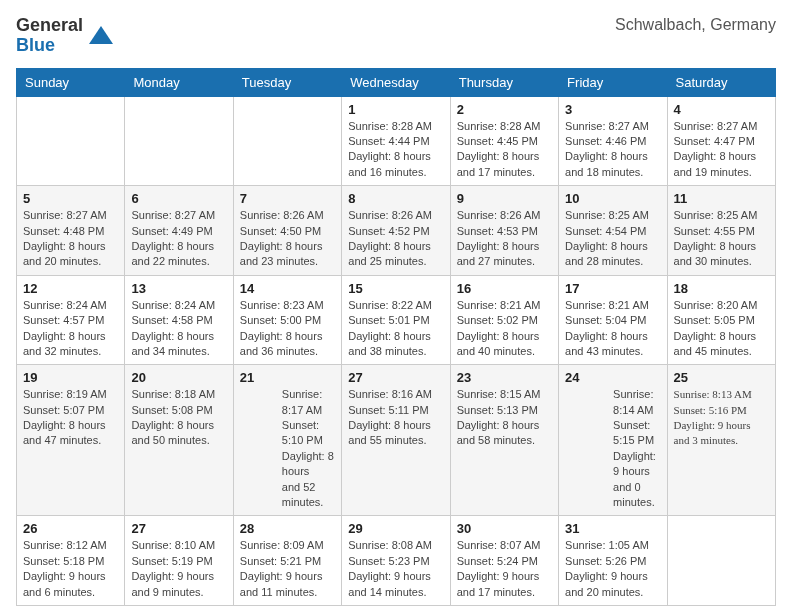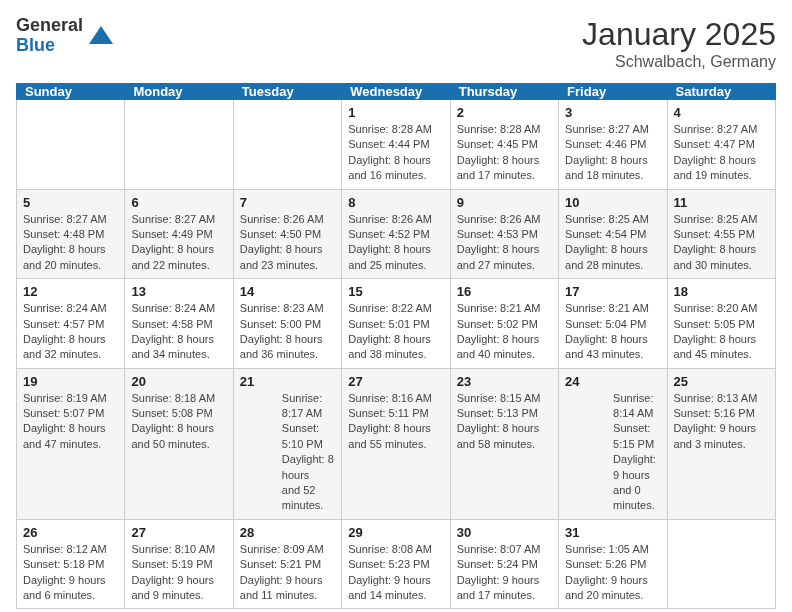"January 2025" div.month-title { html: <div>January 2025</div> -> none }
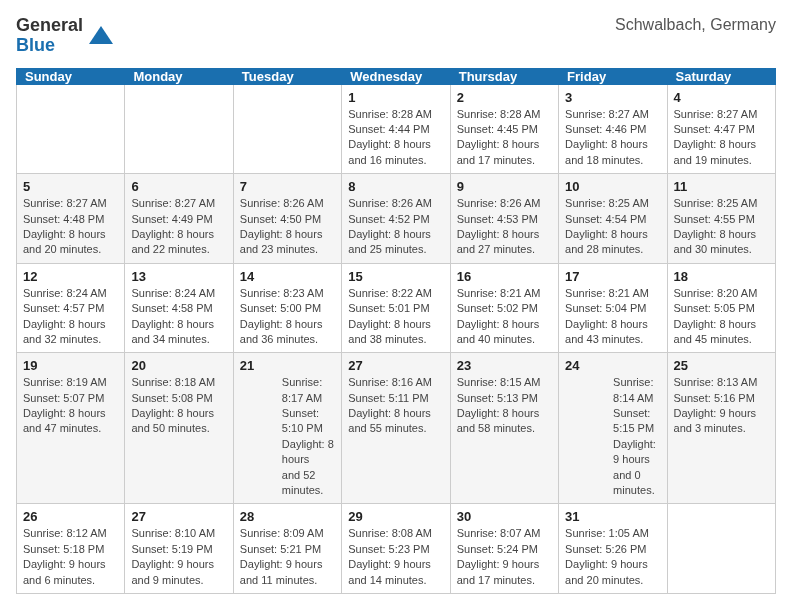"Sunday" .calendar th { font-weight: bold -> normal; padding: 0 8px -> 6px 8px }
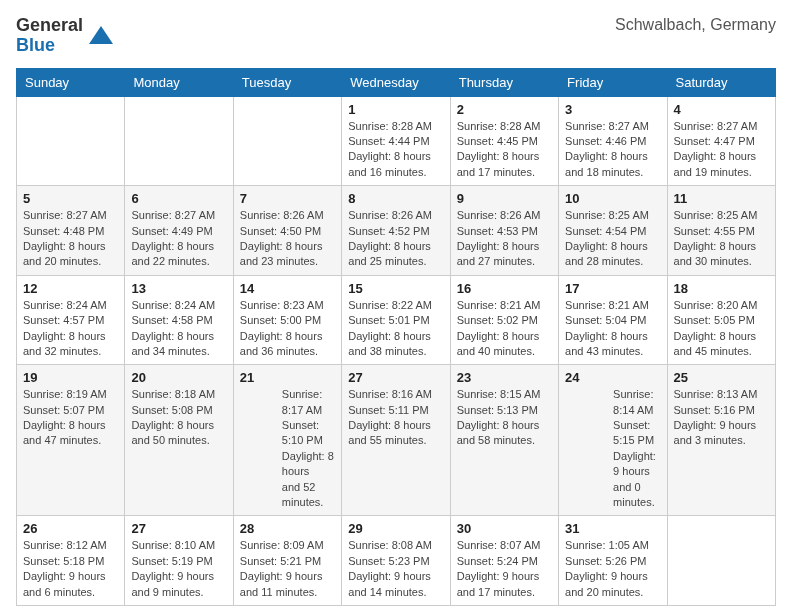"Sunrise: 8:13 AM" div.day-info { font-family: none -> Liberation Serif, serif }
